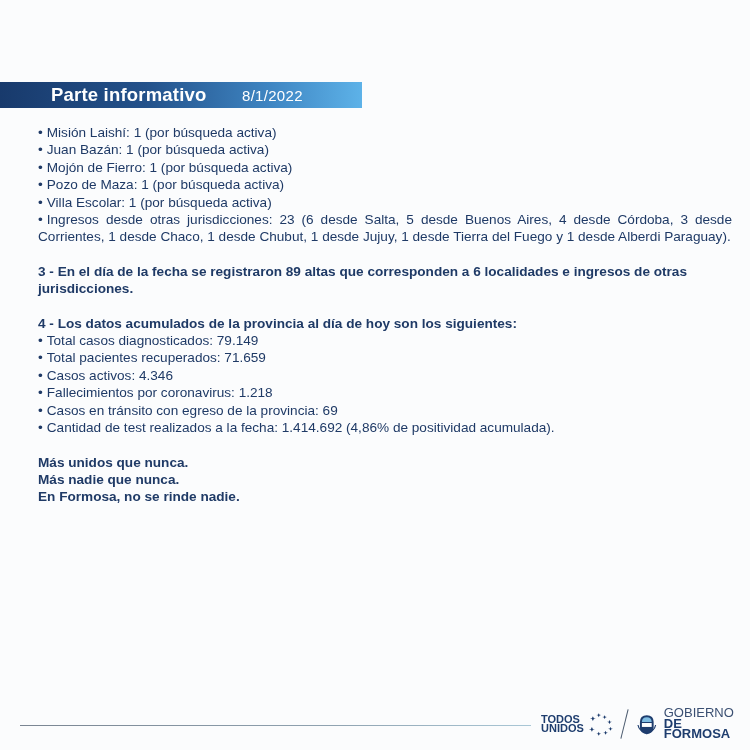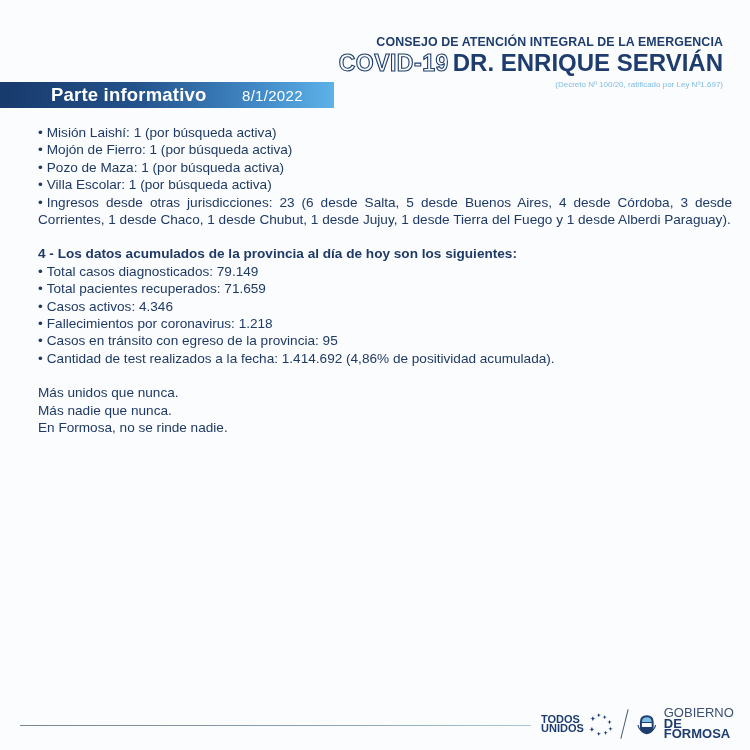"CONSEJO DE ATENCIÓN INTEGRAL DE" div.header { html: <div> <div>CONSEJO DE ATENCIÓN INTEGRAL DE LA EMERGENCIA</div> <div> <span>COVID-19</span><span>DR. ENRIQUE SERVIÁN</span> </div> <div>(Decreto Nº 100/20, ratificado por Ley Nº1.697)</div> </div> -> none }
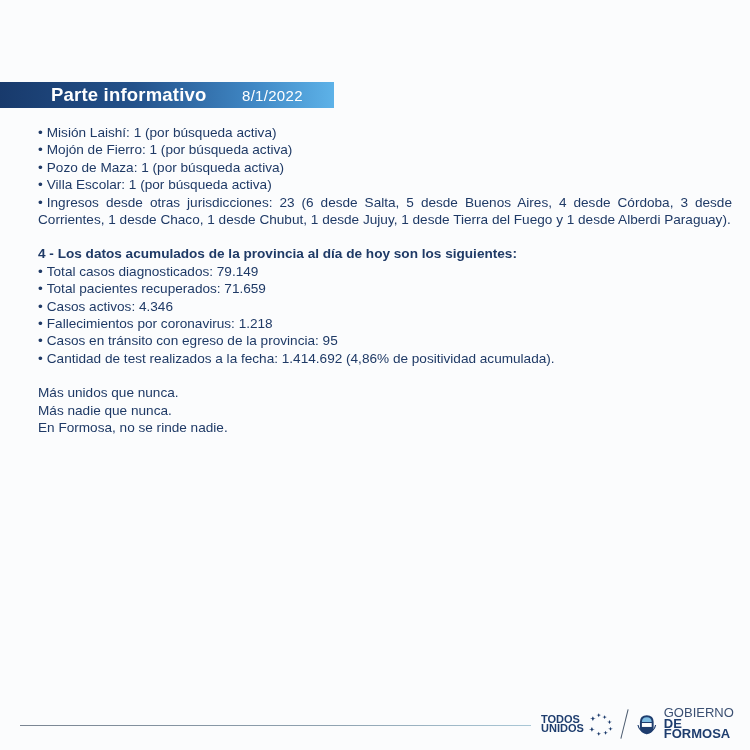"Parte informativo" .banner { width: 334px -> 362px }
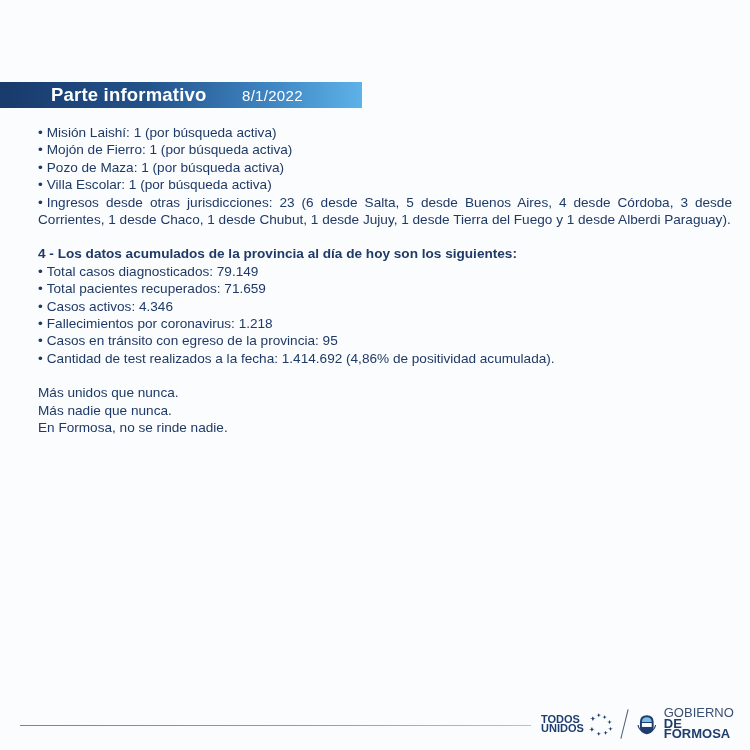"• Juan Bazán: 1 (por" li { html: none -> <li><span>•</span><span>Juan Bazán: 1 (por búsqueda activa)</span></li> }
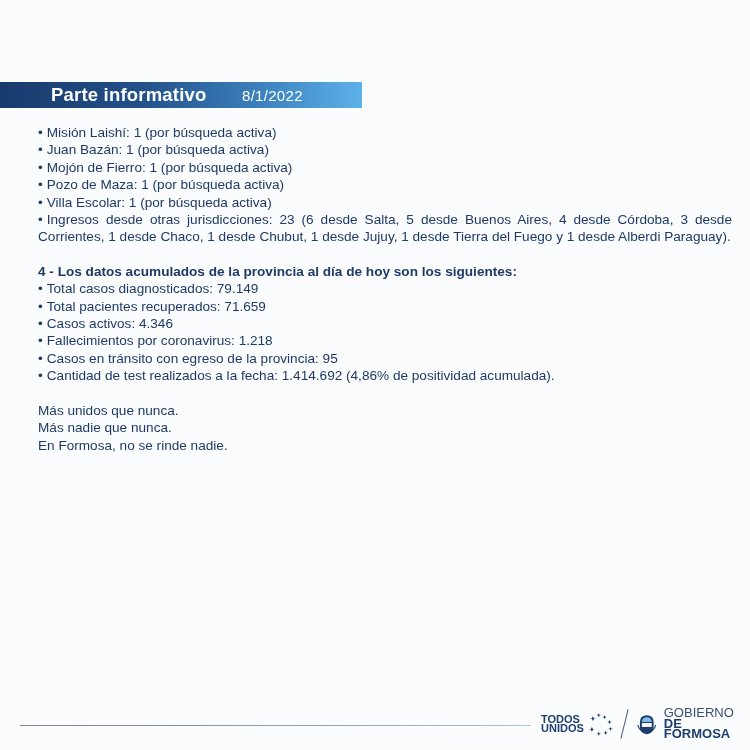"3 - En el día" div.section { html: none -> <div>3 - En el día de la fecha se registraron 89 altas que corresponden a 6 localidades e ingresos de otras jurisdicciones.</div> }
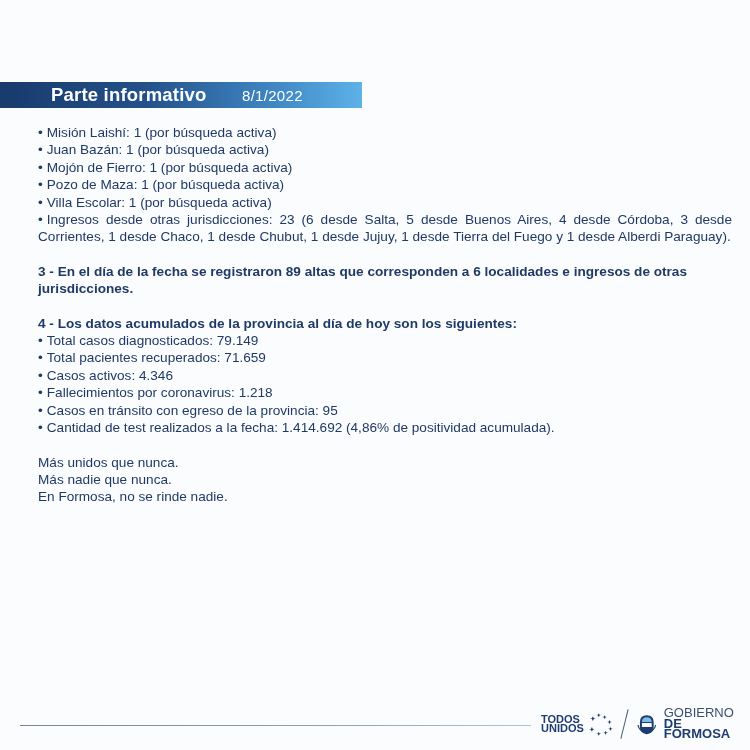"Casos en tránsito con egreso" span { text: 95 -> 69 }
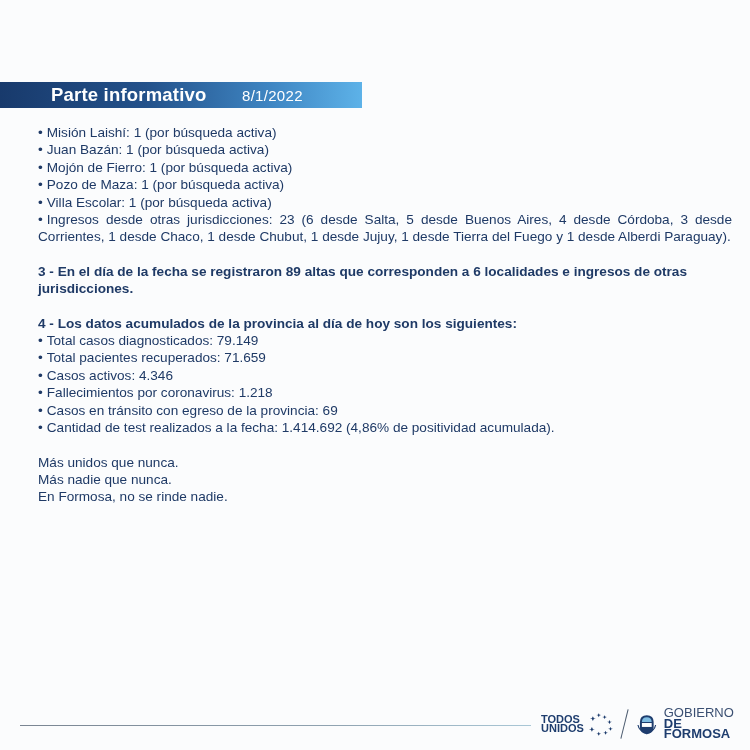"Más unidos que nunca." .content .slogan { font-weight: normal -> bold }
